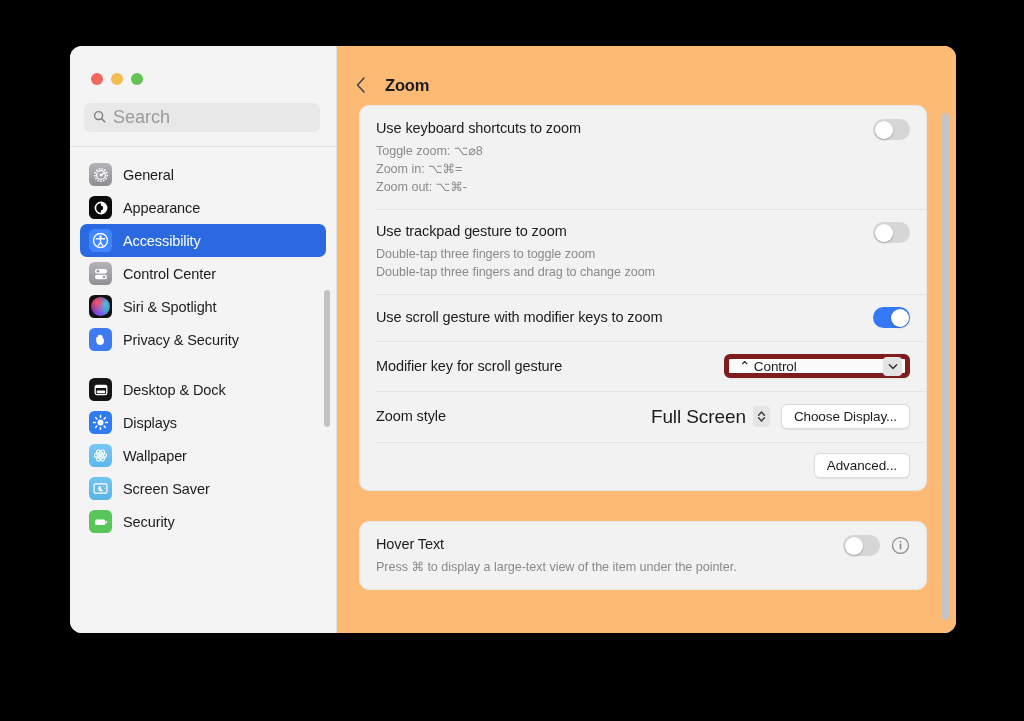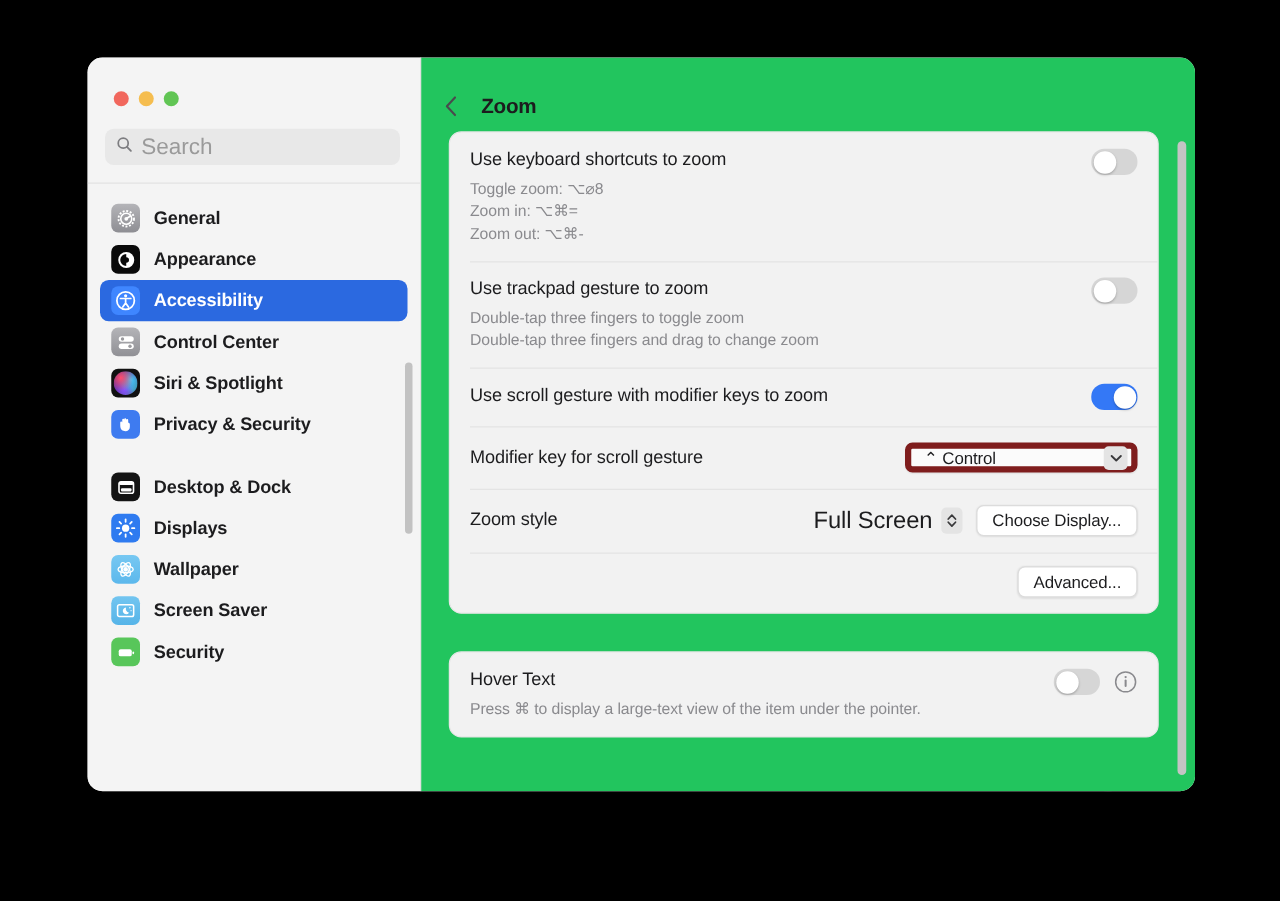"Zoom" #main { background: #22c55e -> #fdba74 }
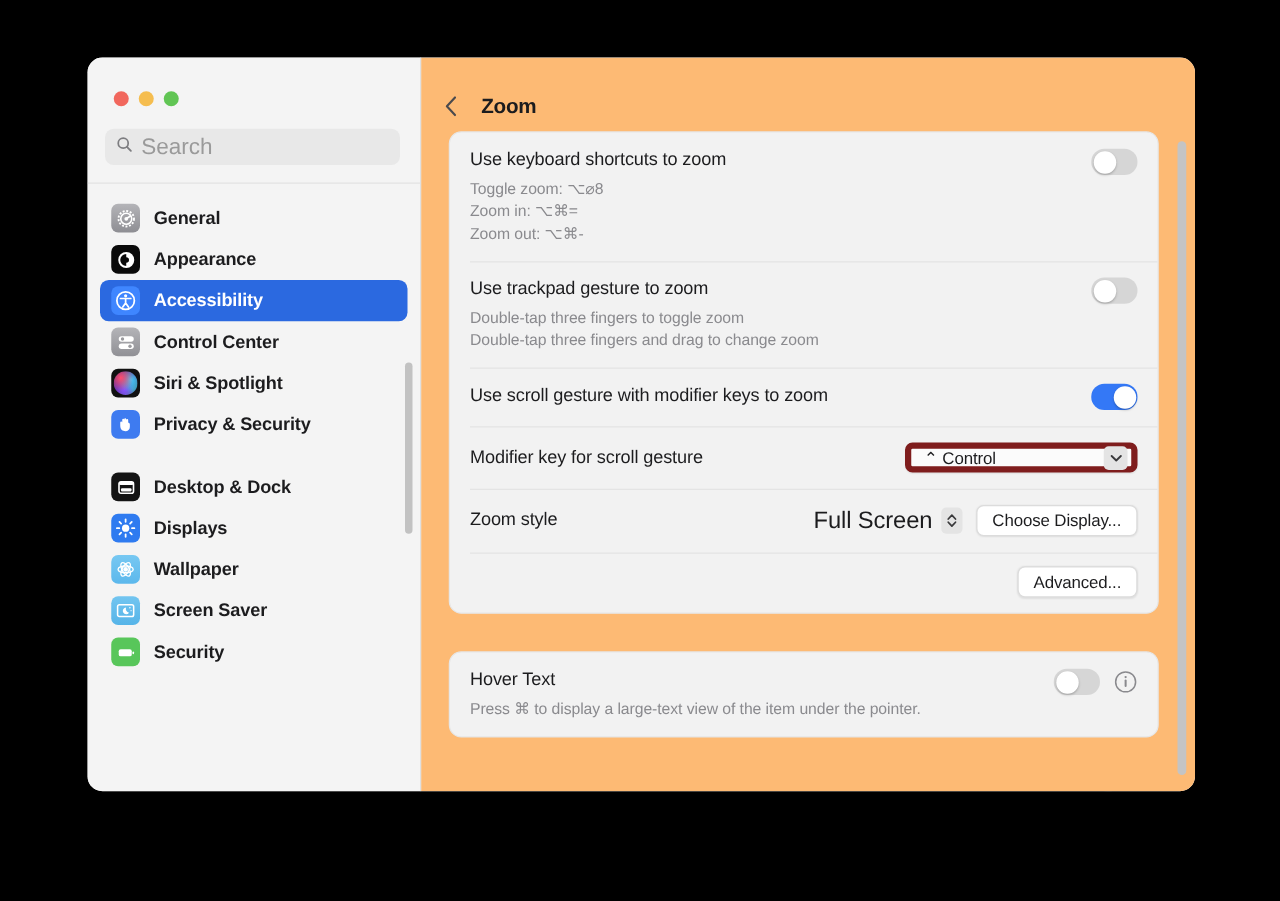"General" .nav-scroll { font-weight: bold -> none }
